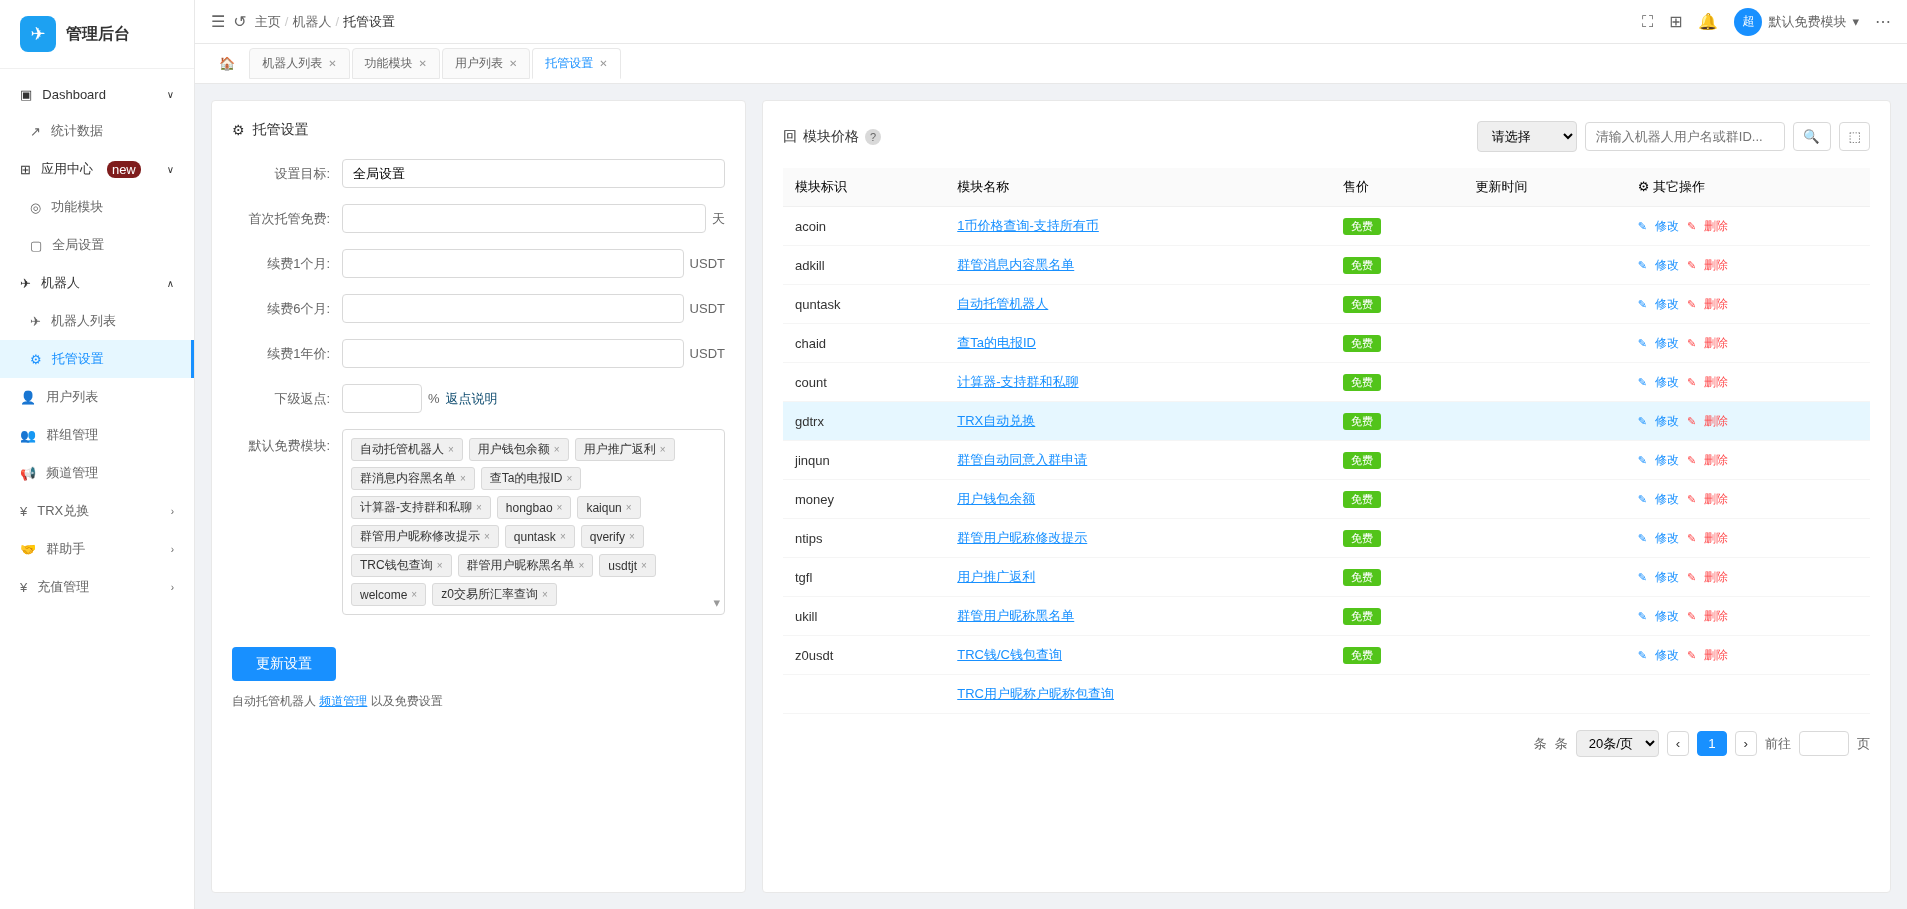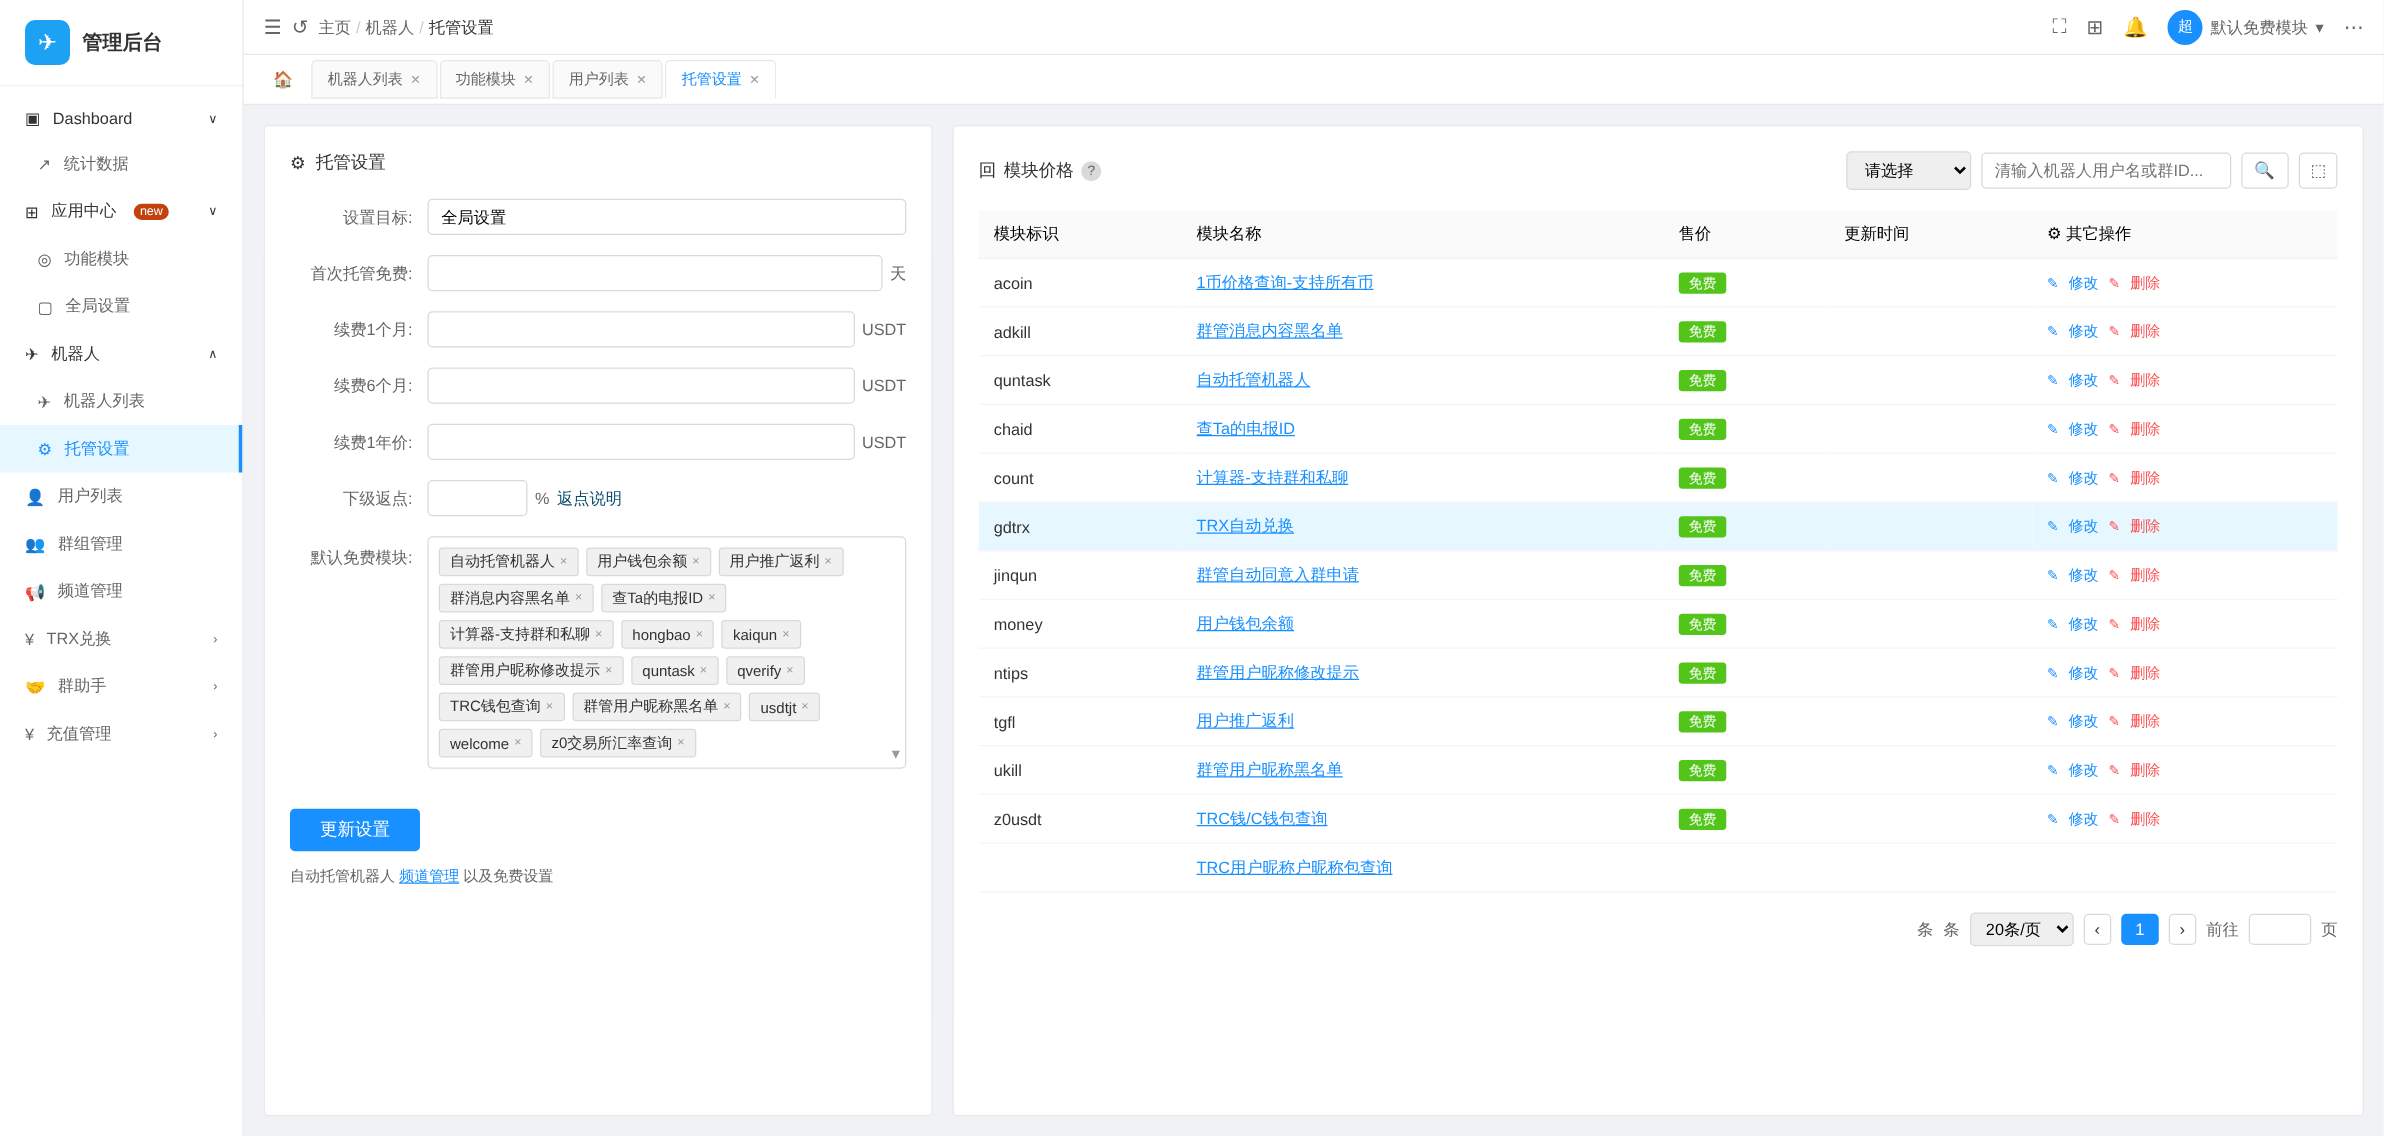"new" .sidebar-item .new-badge { background: #c2410c -> #7f1d1d; font-size: 10px -> 13px }
